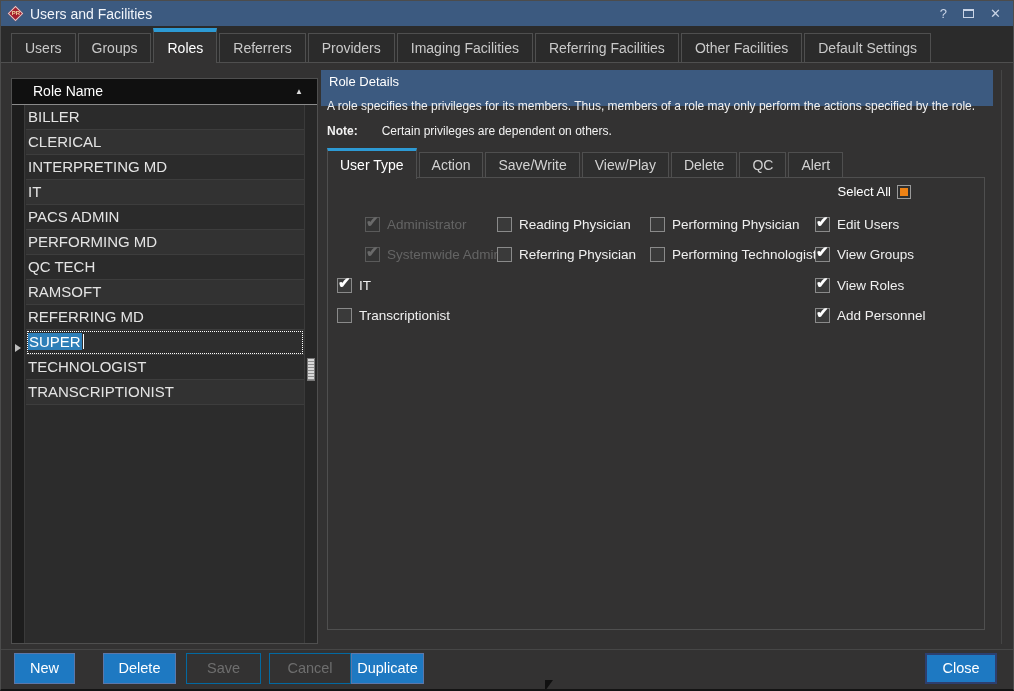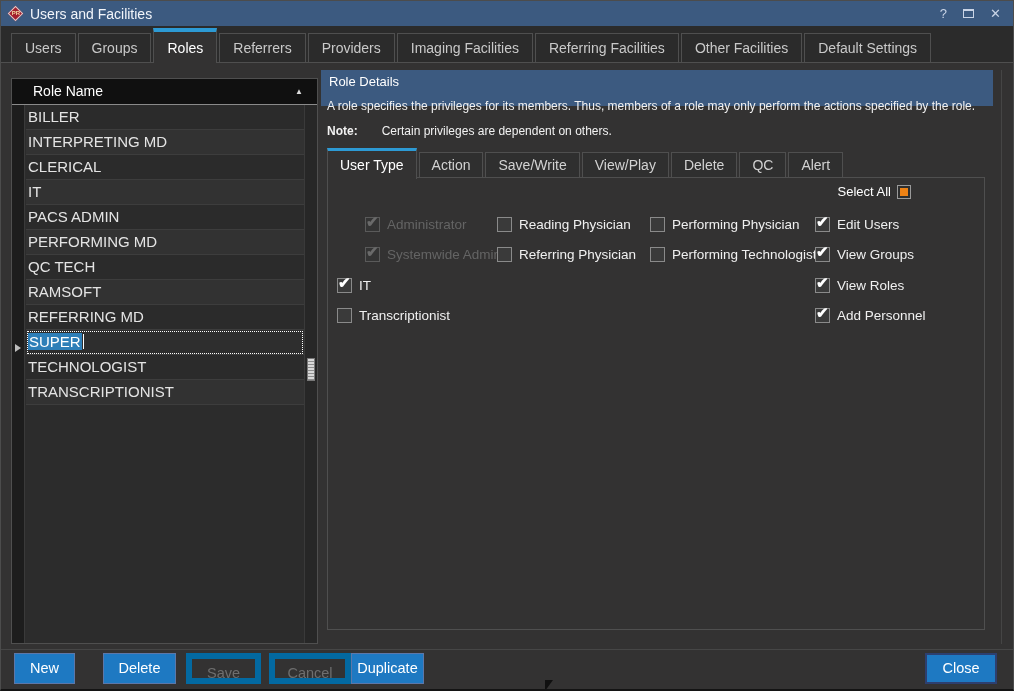"INTERPRETING MD" div.row { order: before "CLERICAL" -> after "CLERICAL" }
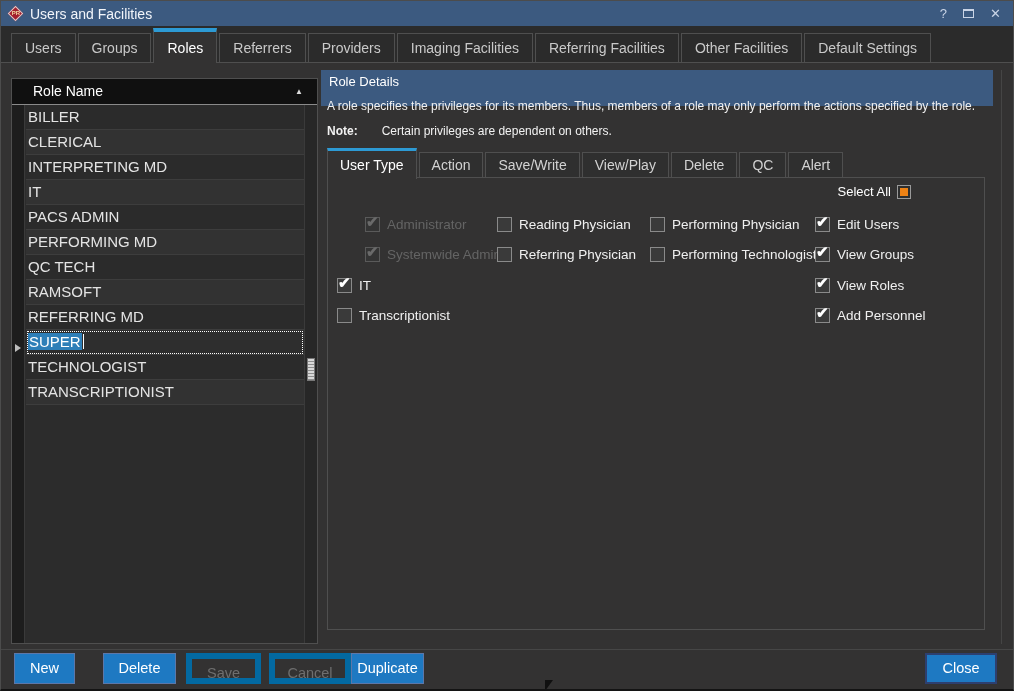"Save" .btn.disabled { border: 6px solid #0369a1 -> 1px solid #0369a1 }
